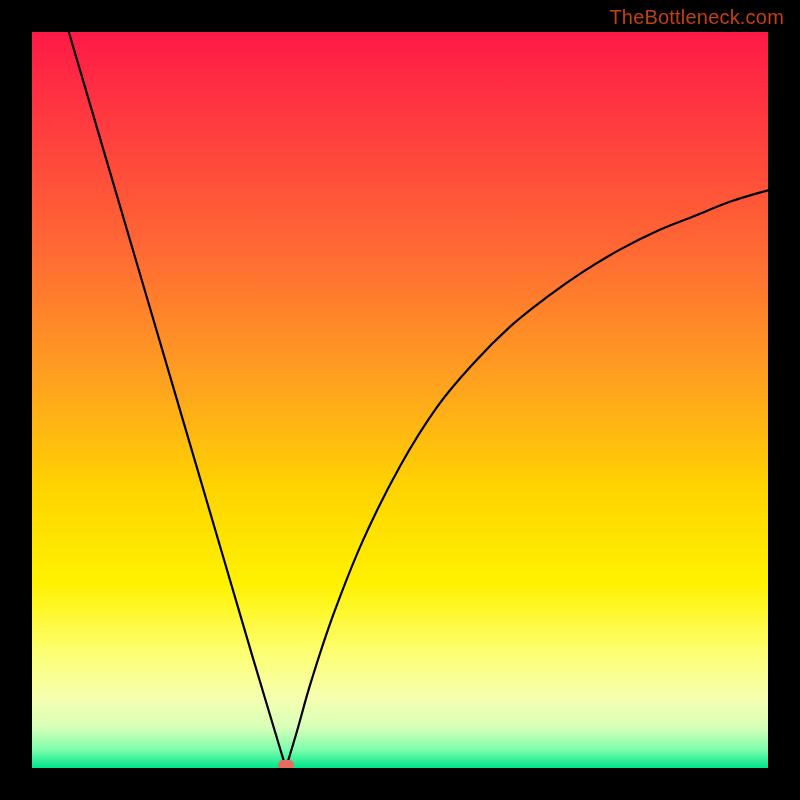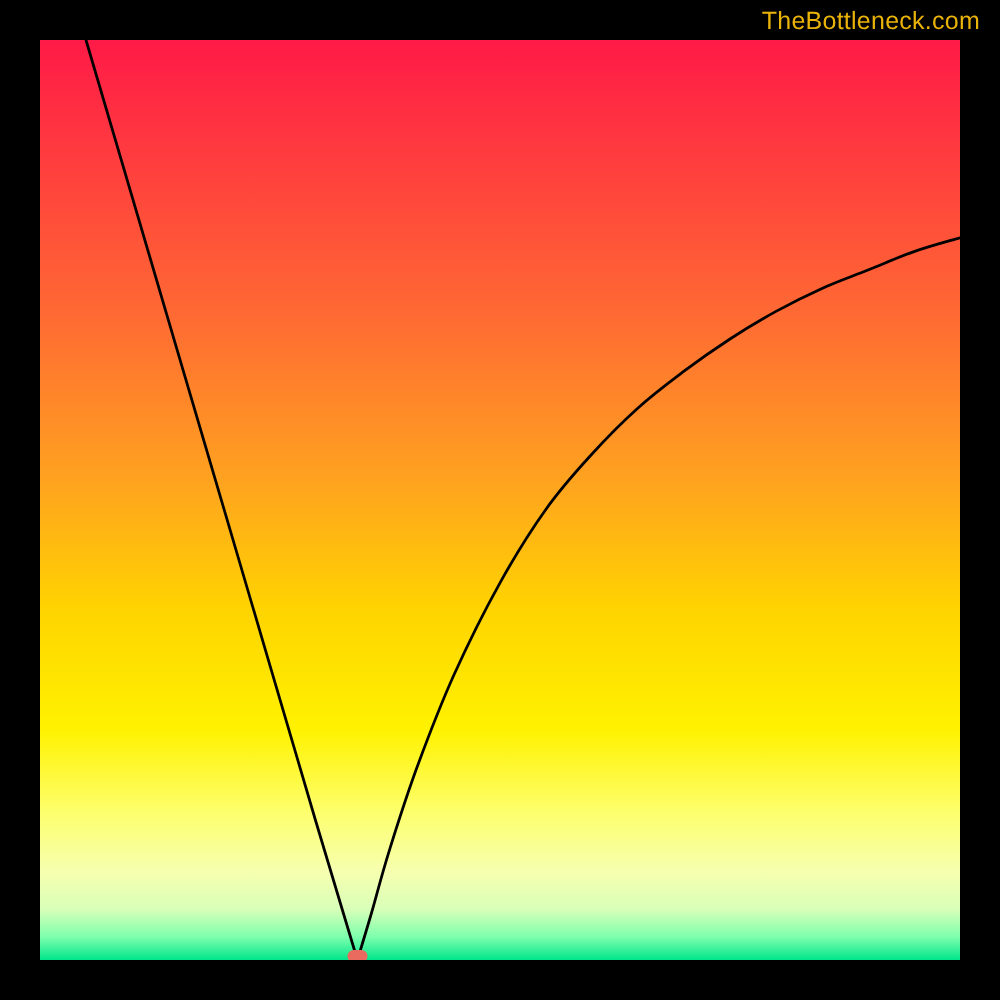"TheBottleneck.com" .watermark { color: #eab308 -> #c2410c }
